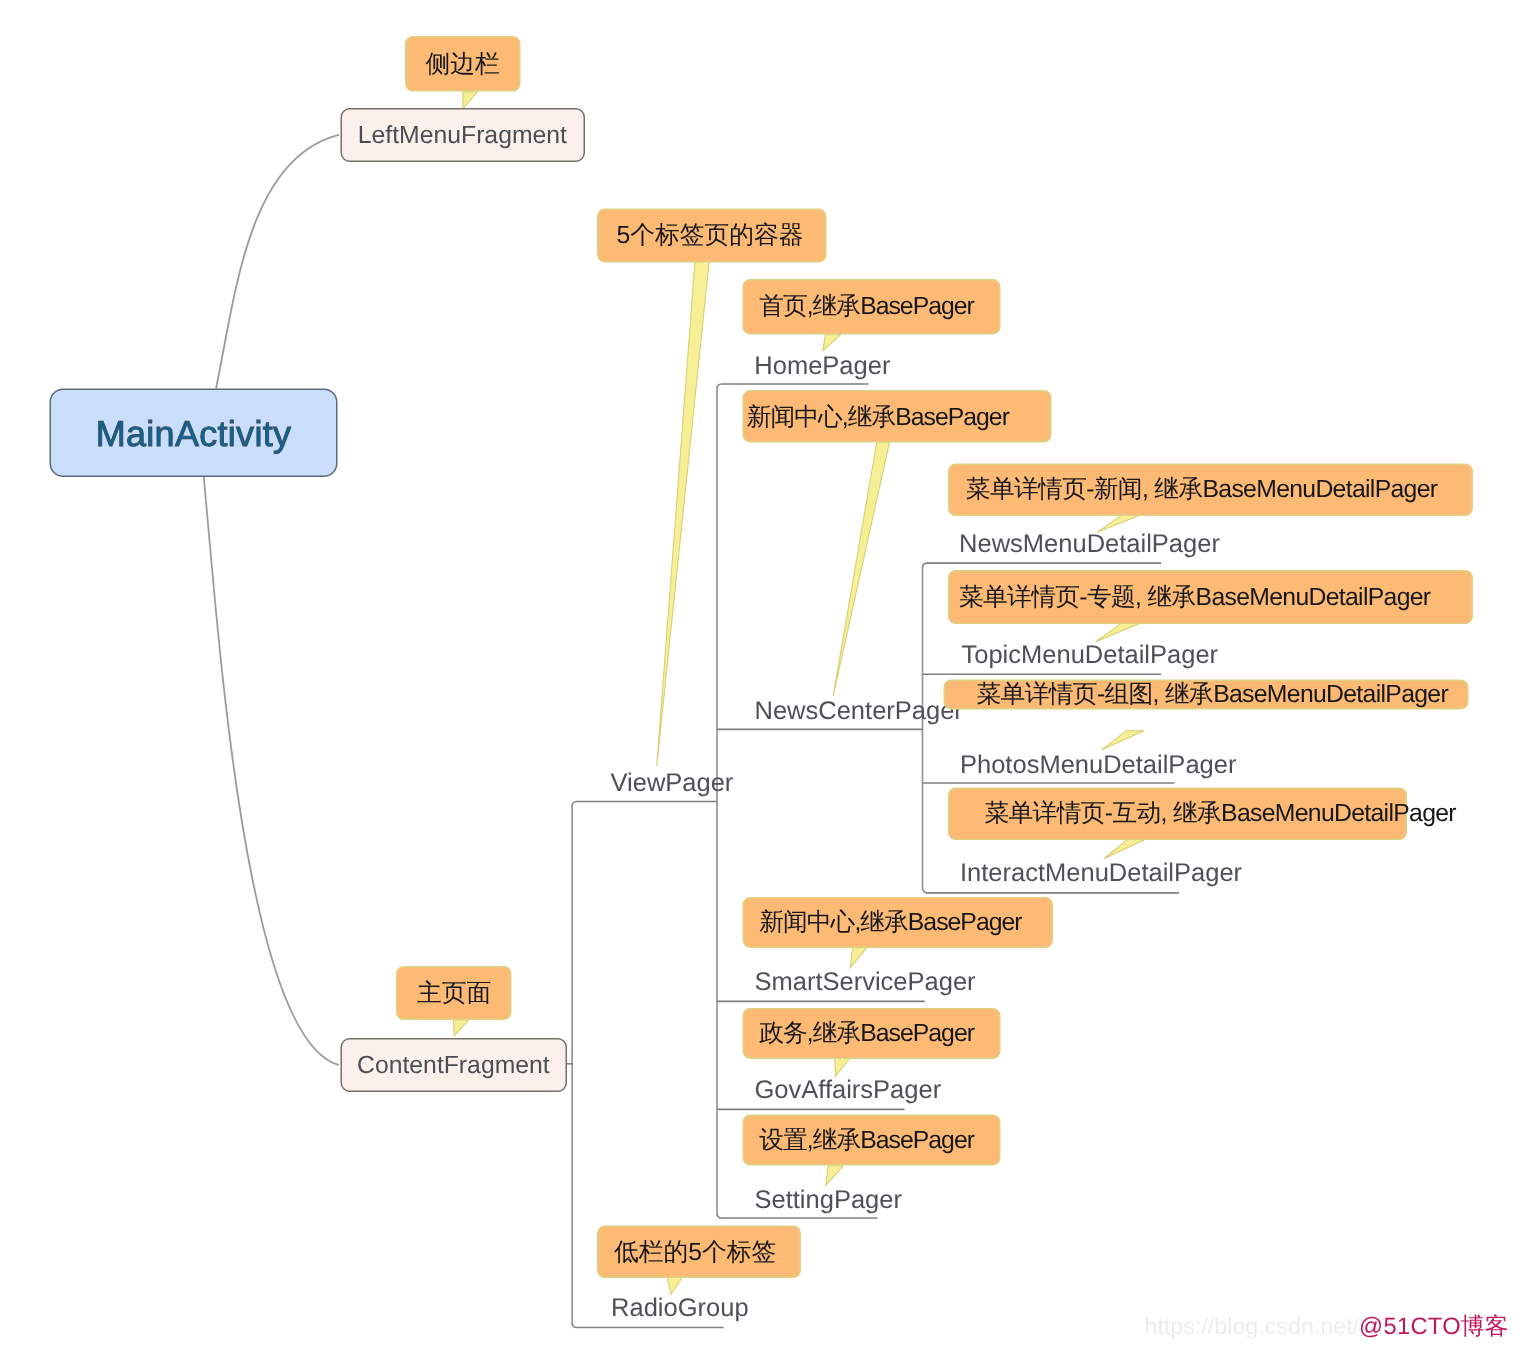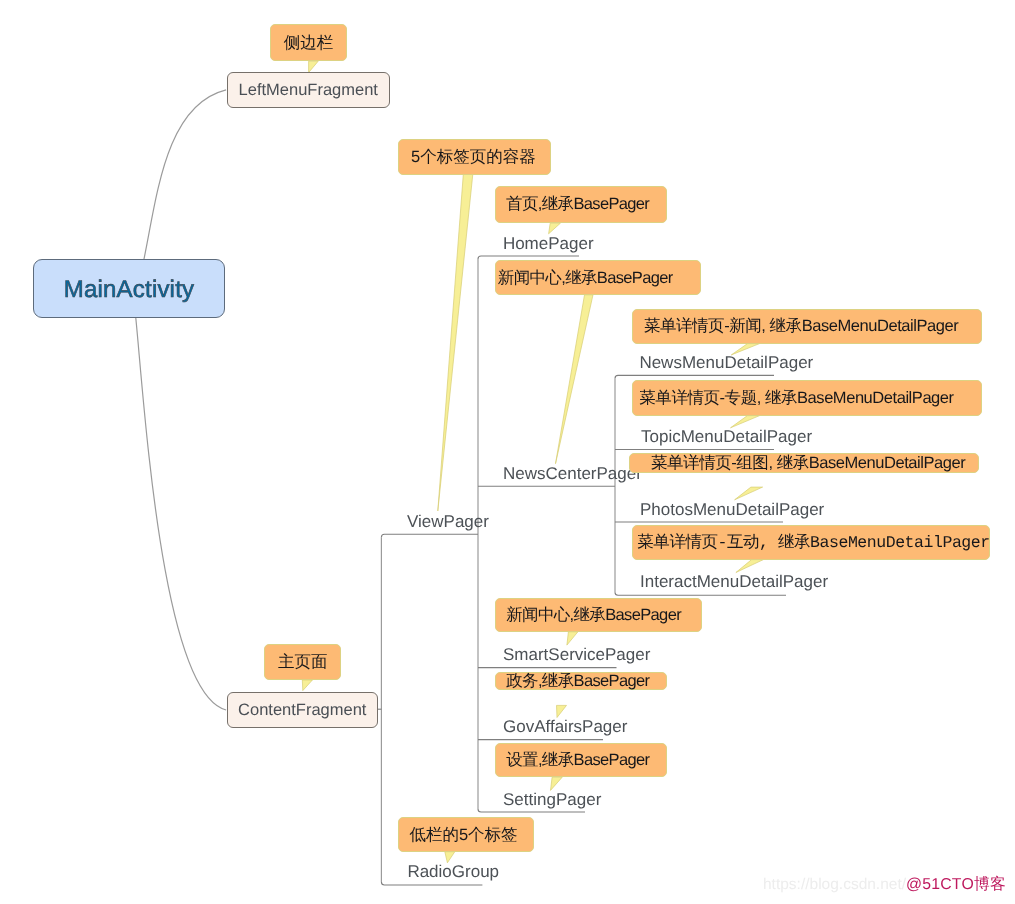"菜单详情页-互动, 继承BaseMenuDetailPager" div.callout { font-family: Liberation Mono, monospace -> none; padding-left: 4px -> 23px; width: 358px -> 306px }
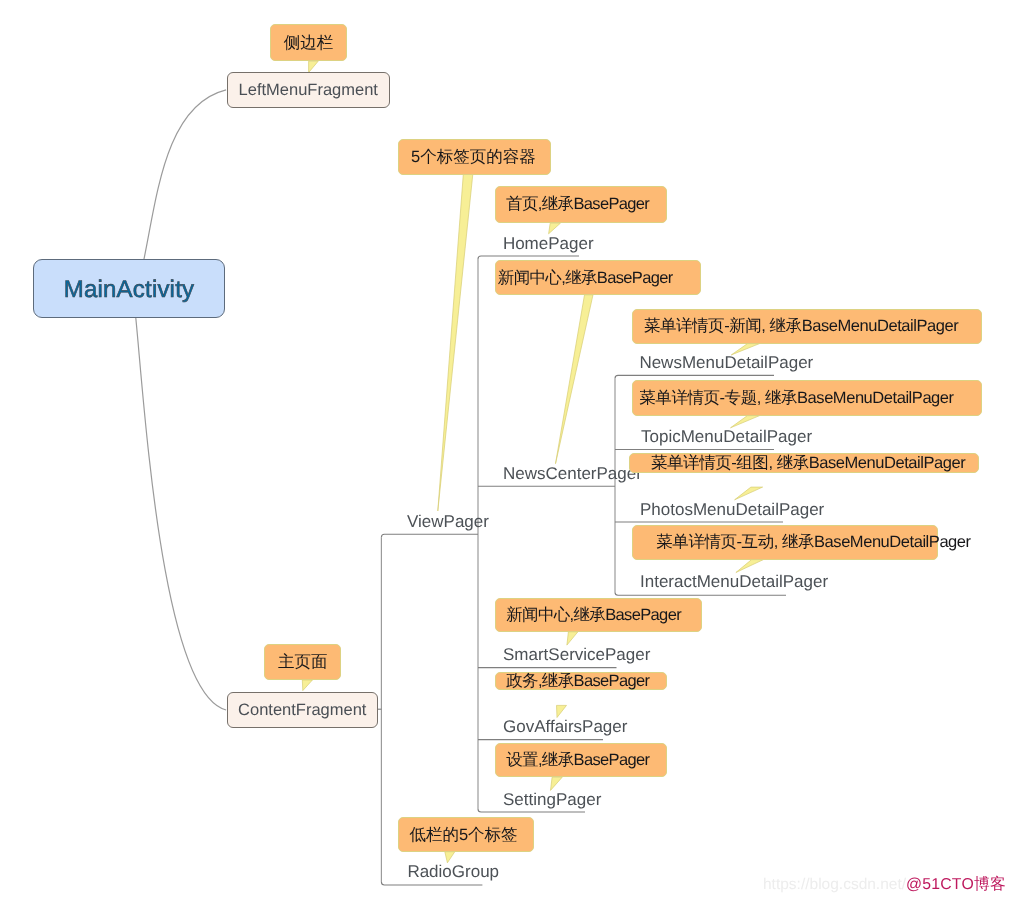"政务,继承BasePager" div.callout { height: 18px -> 34px }
